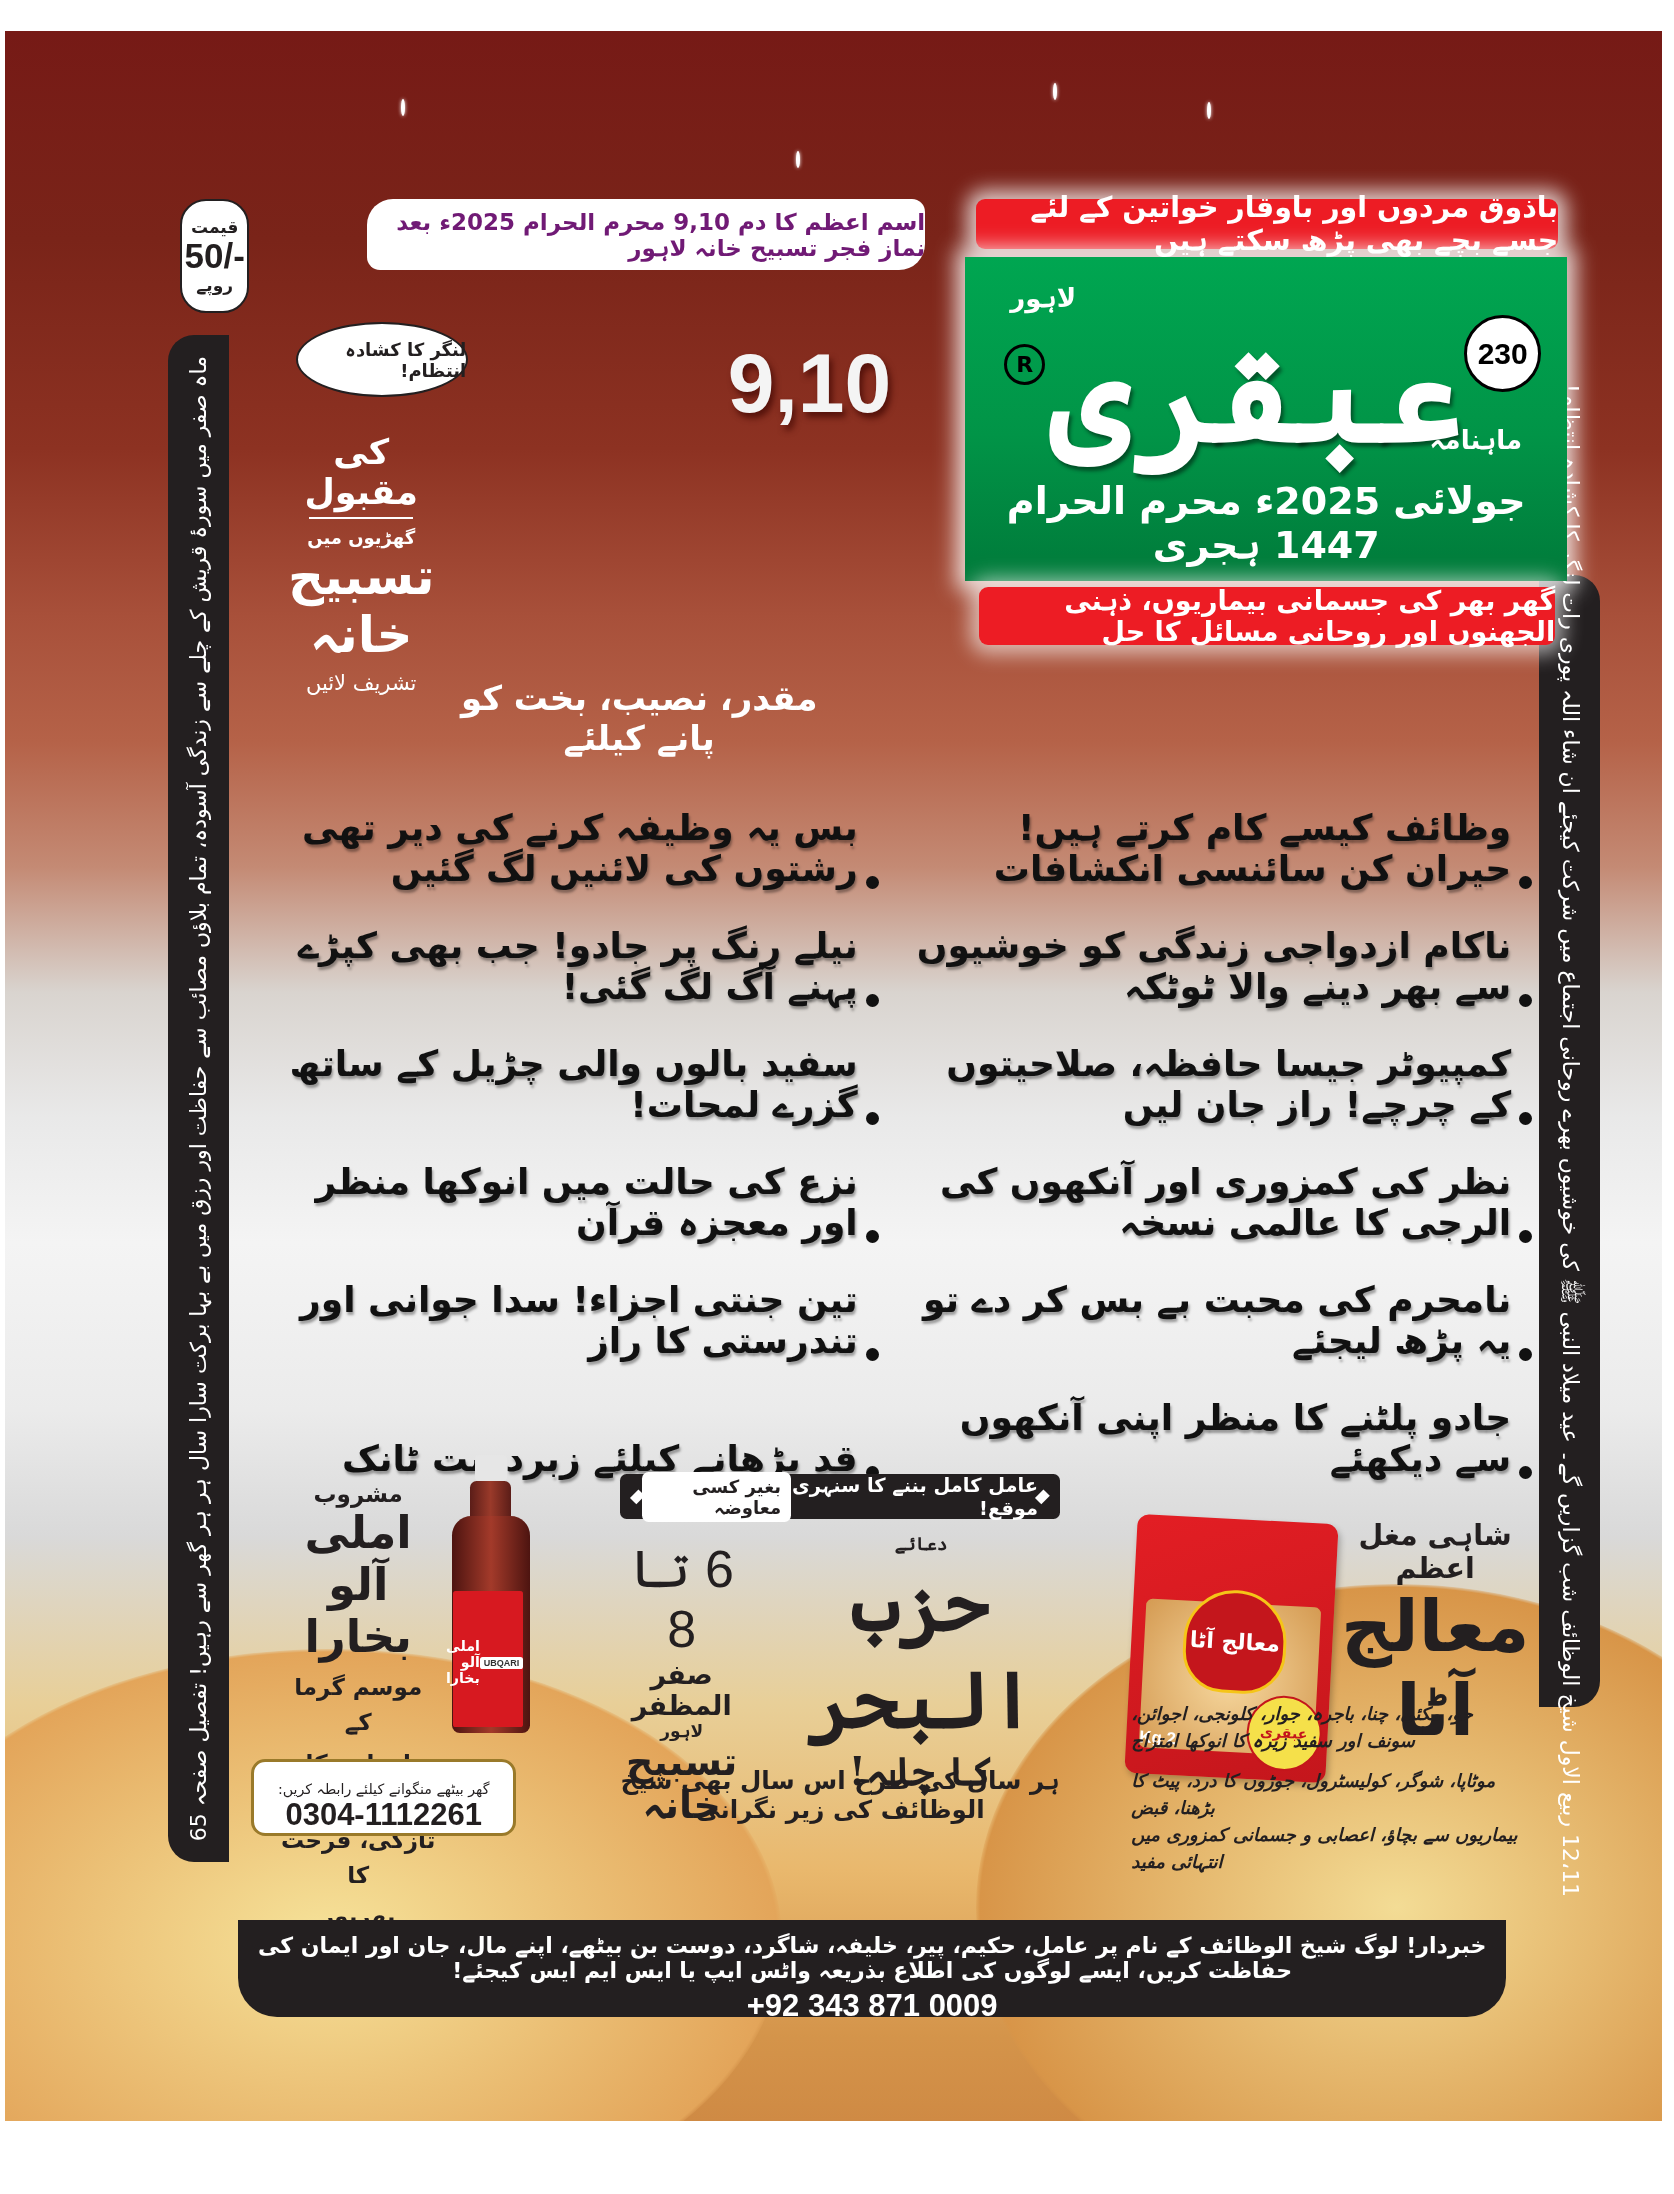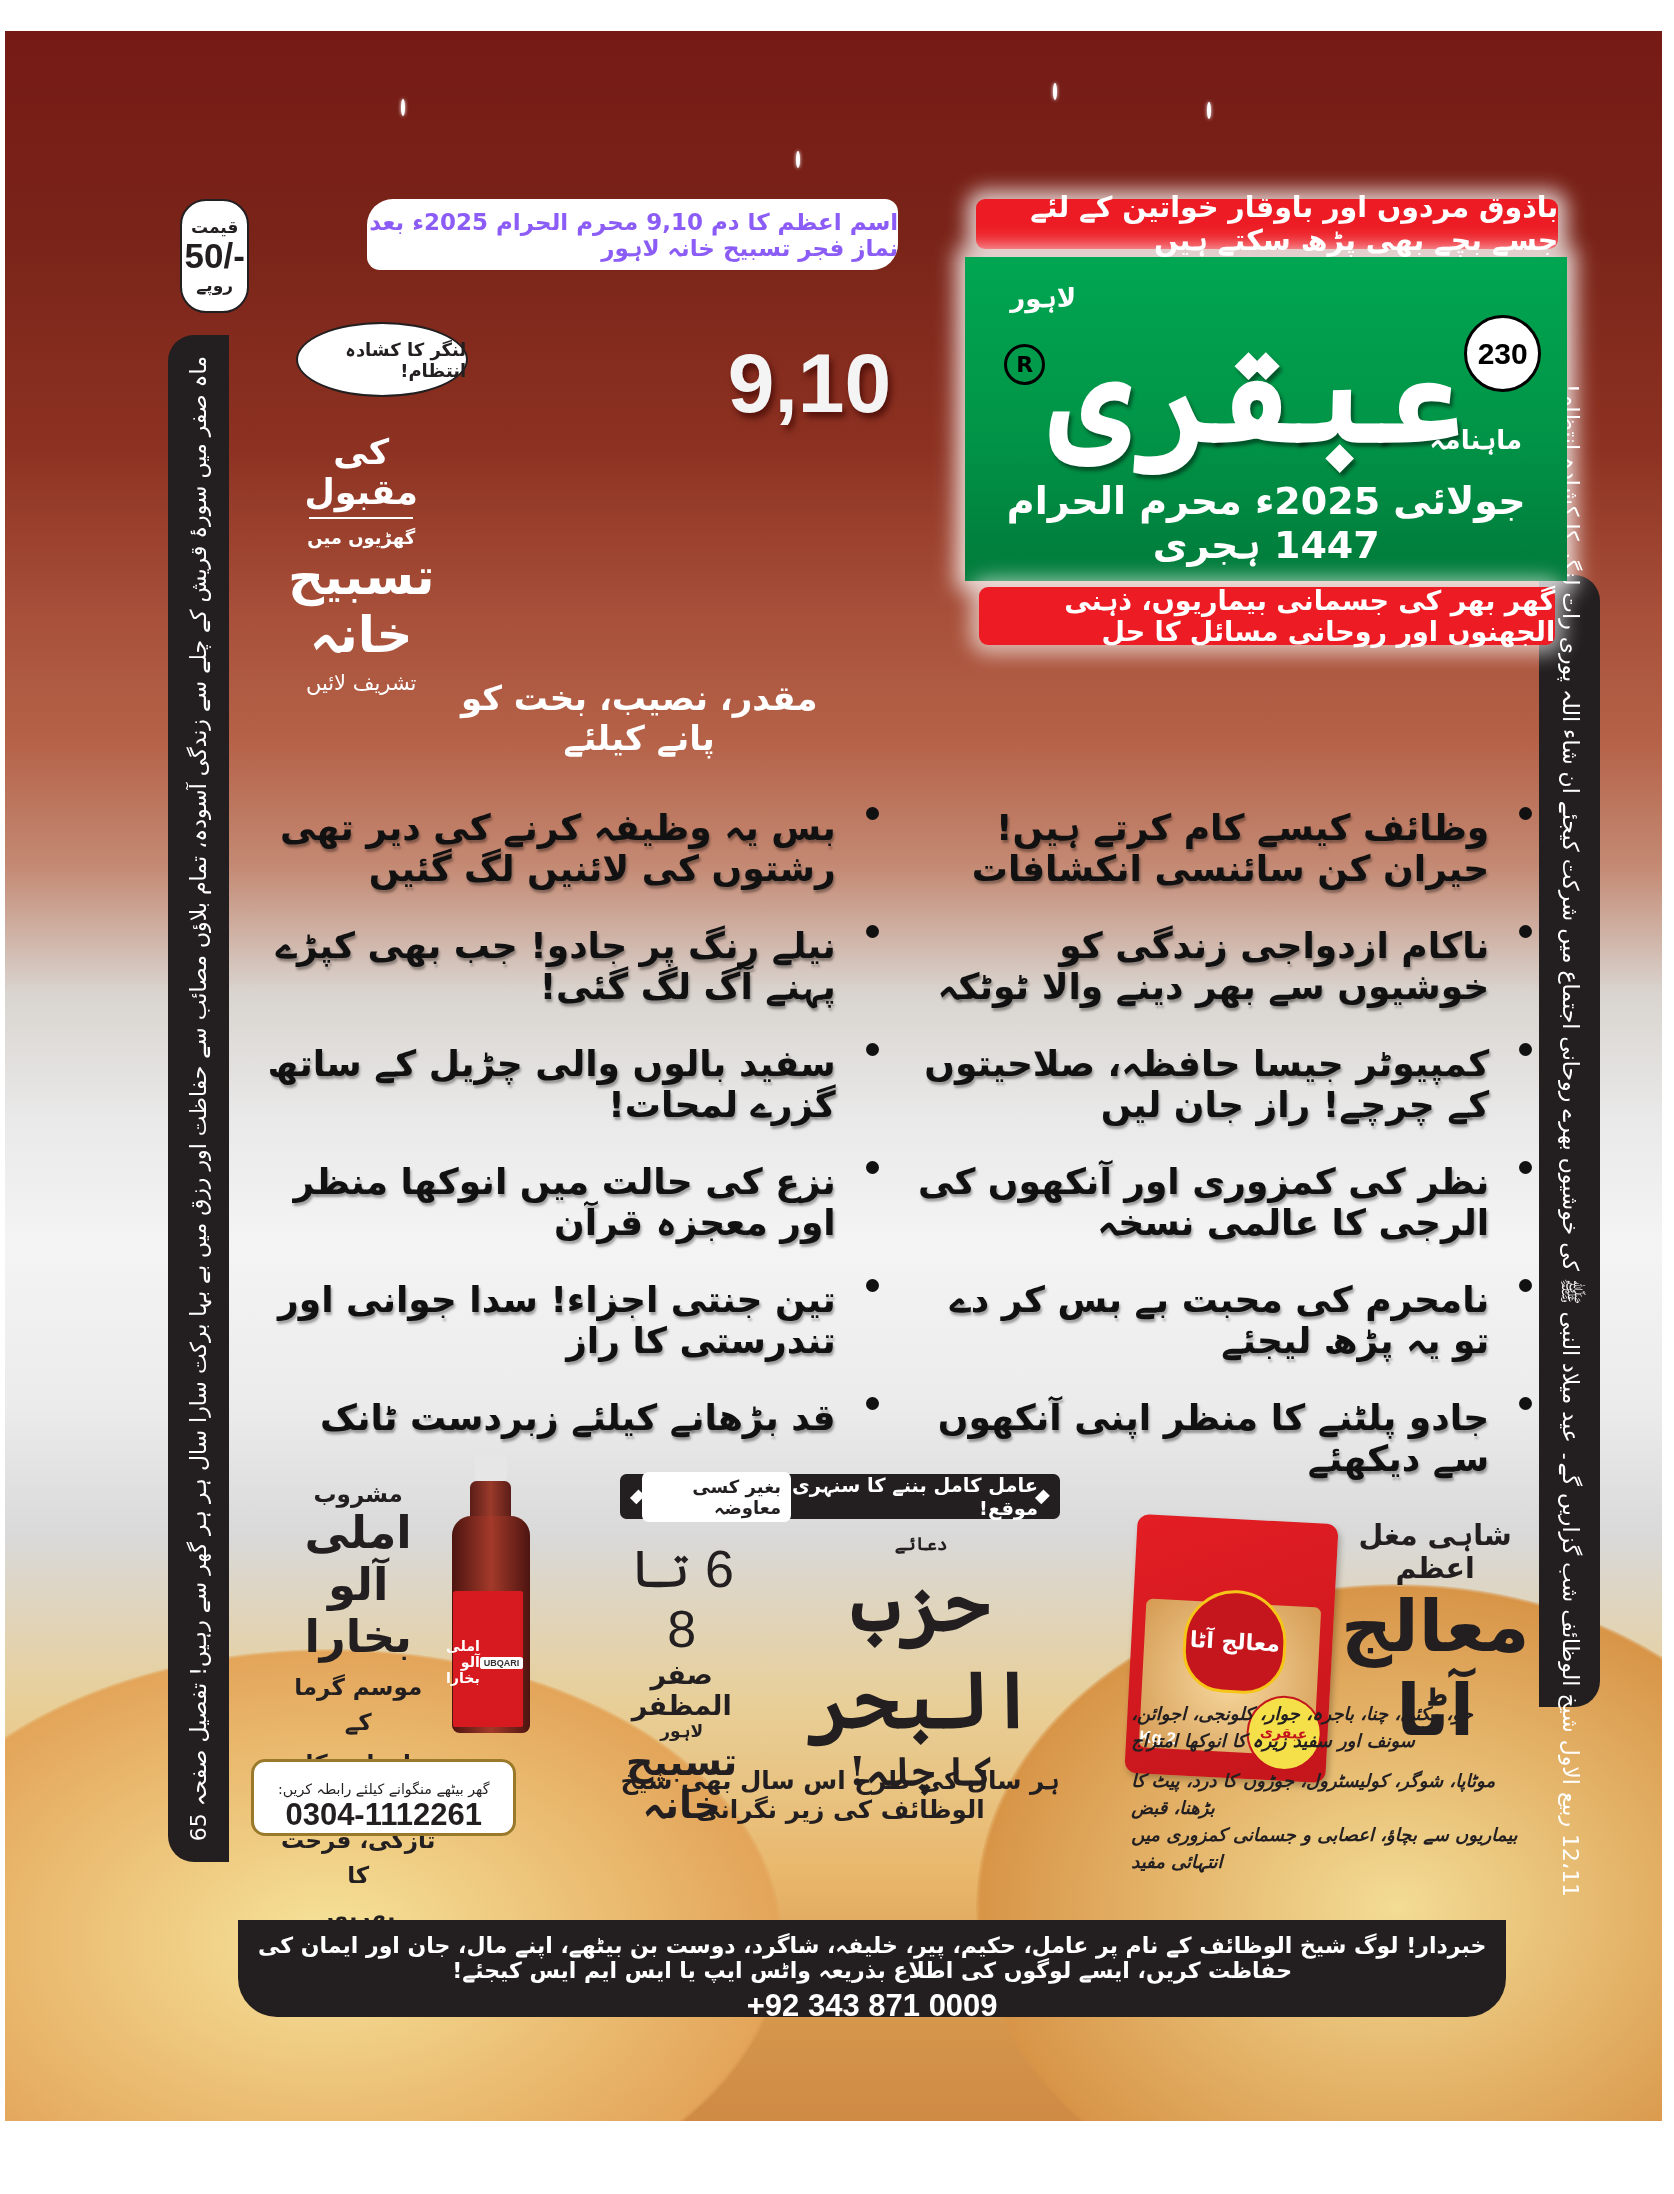"اسم اعظم کا دم 9,10" .announce { color: #8b5cf6 -> #701a75; padding-left: none -> 27px }
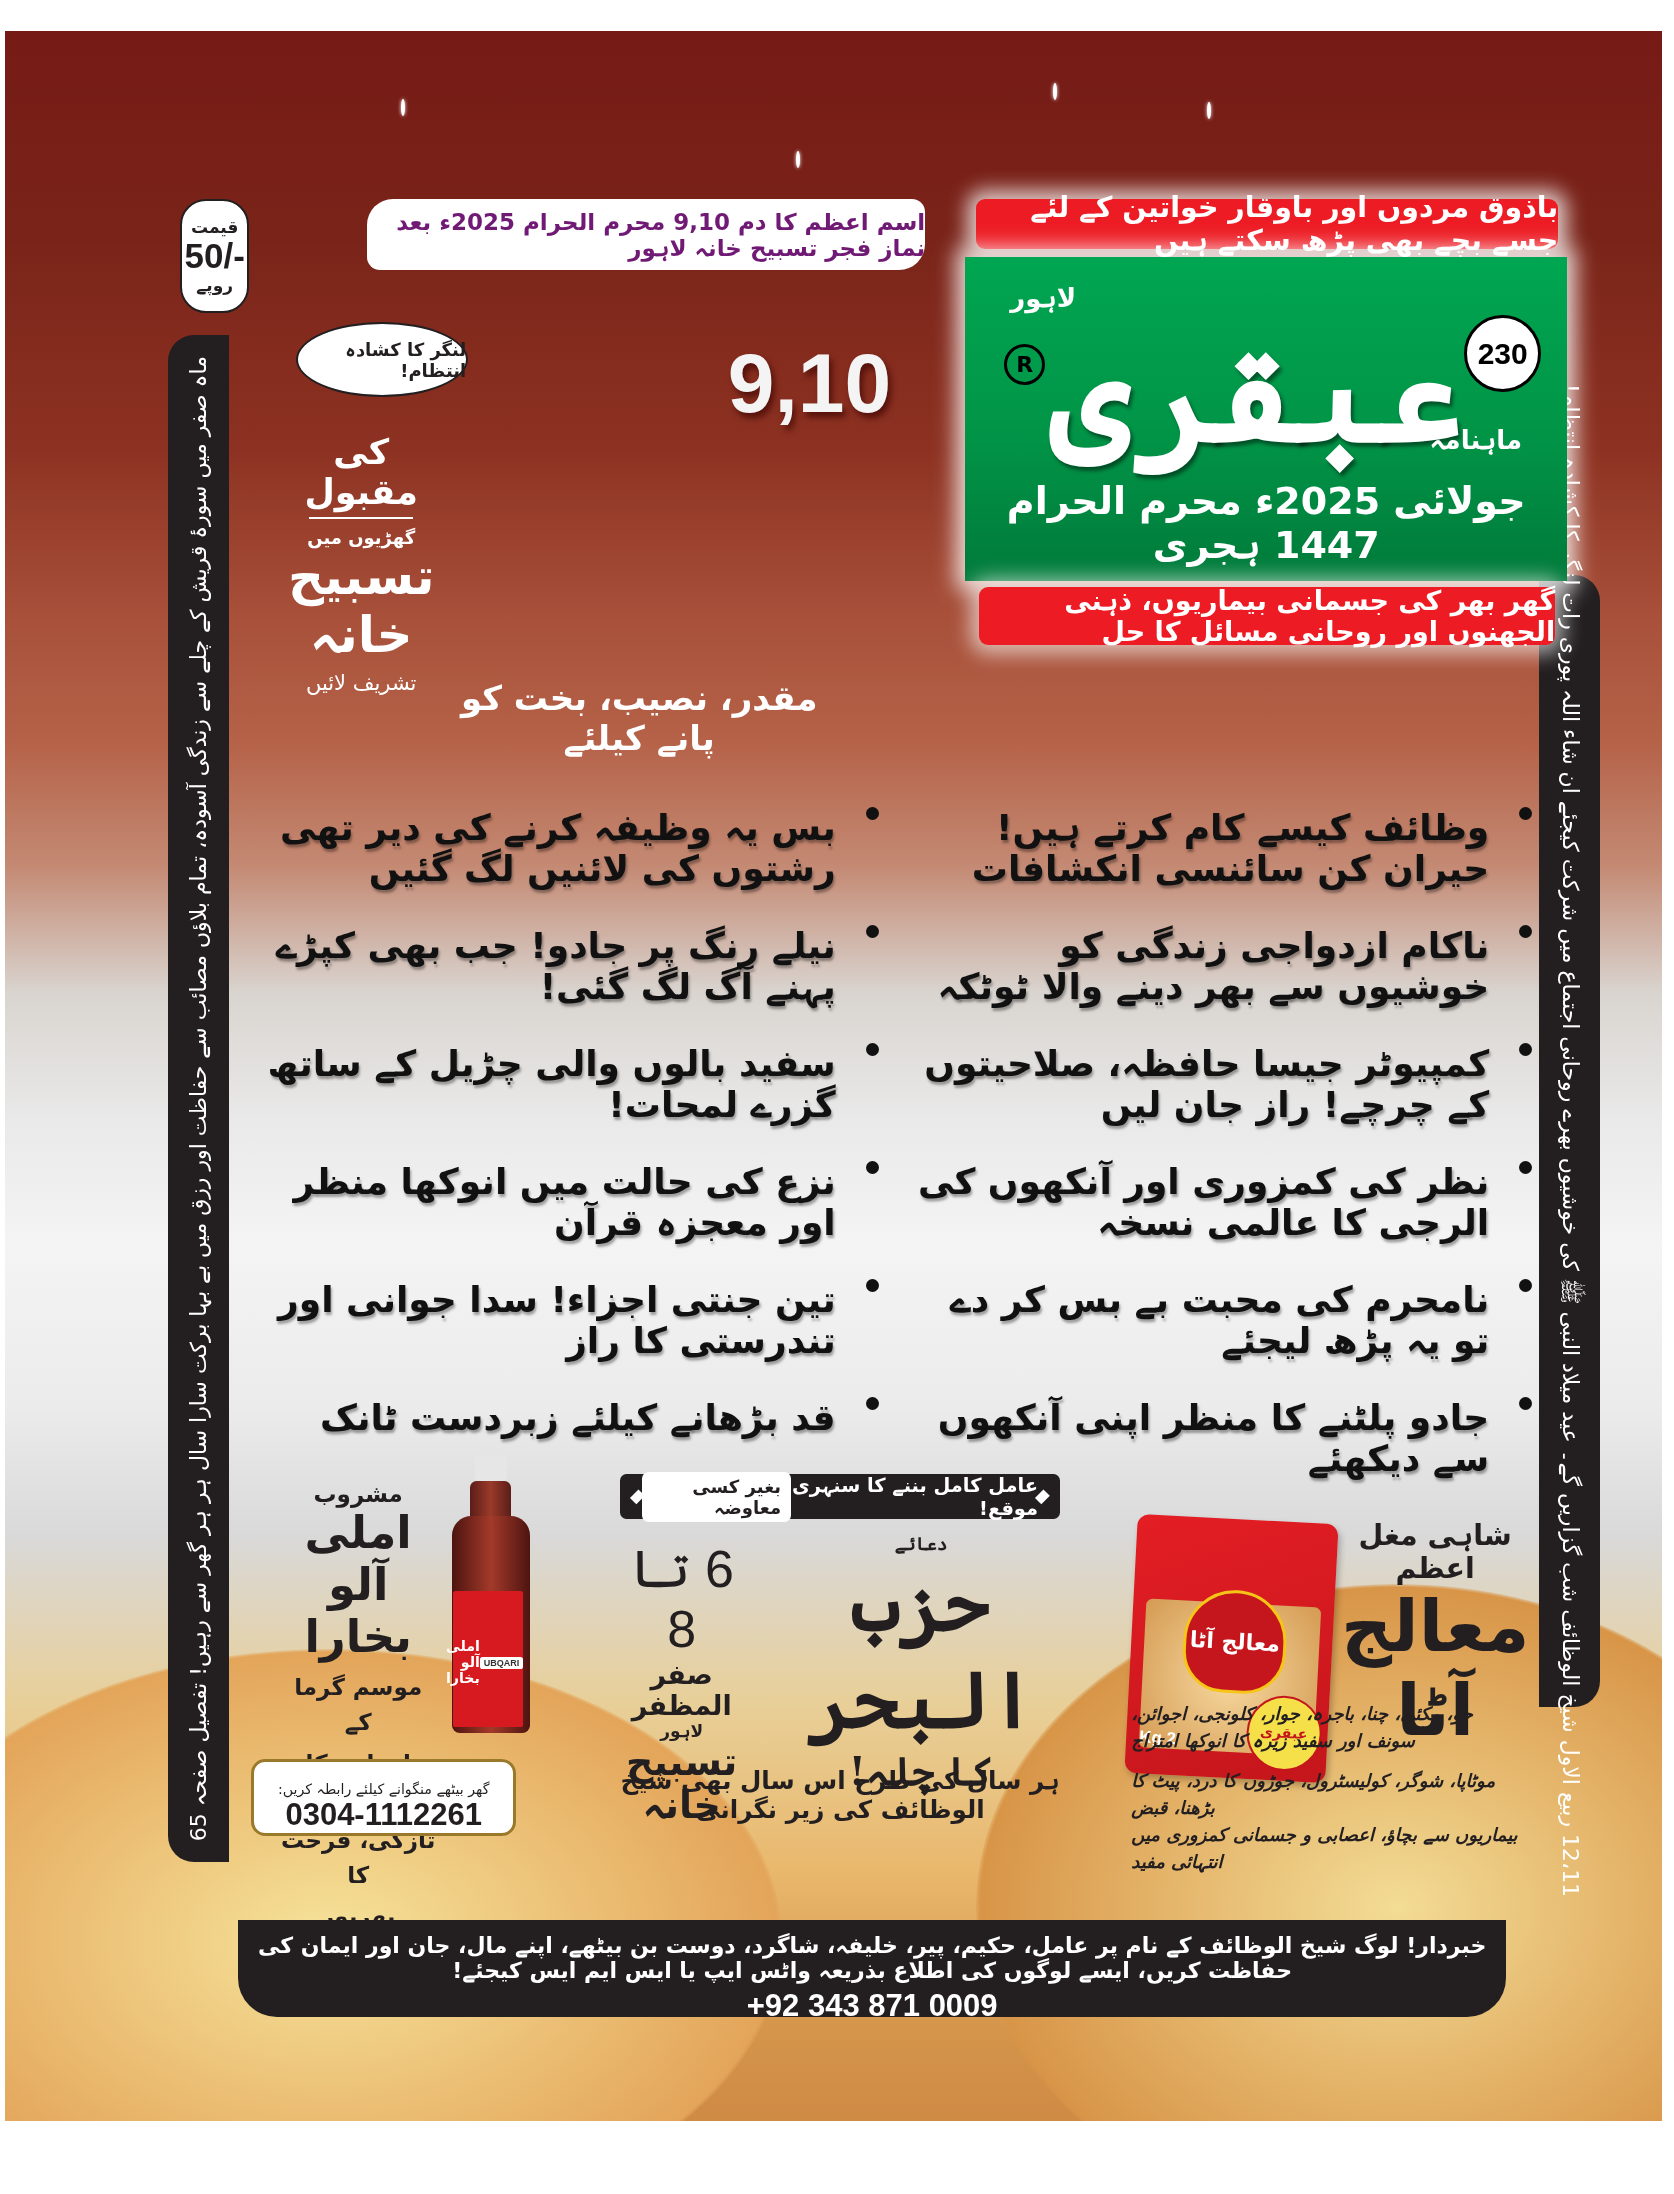"بس یہ وظیفہ کرنے کی" .bullet { align-items: flex-start -> flex-end; gap: 30px -> 8px }
